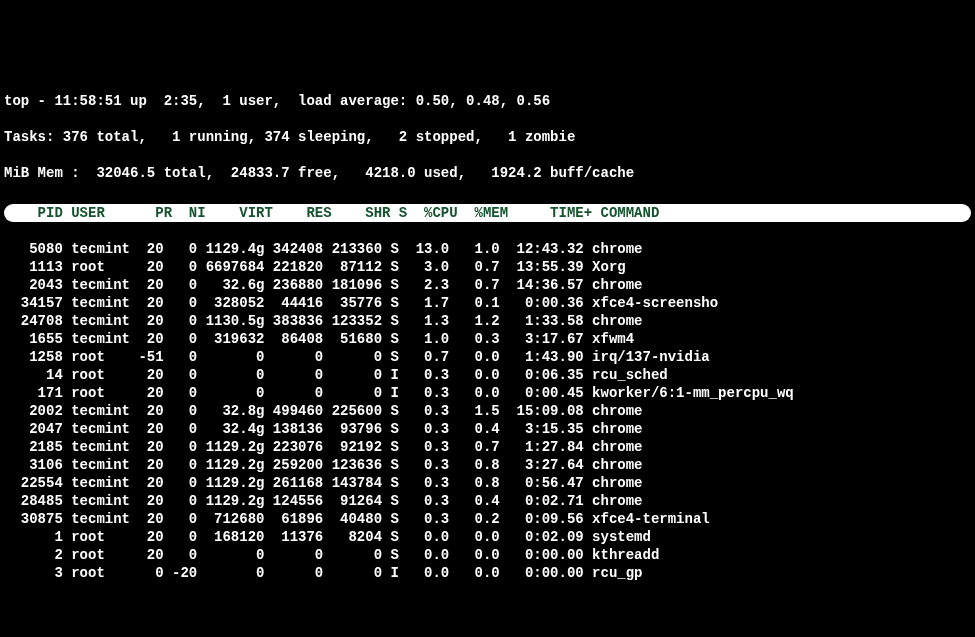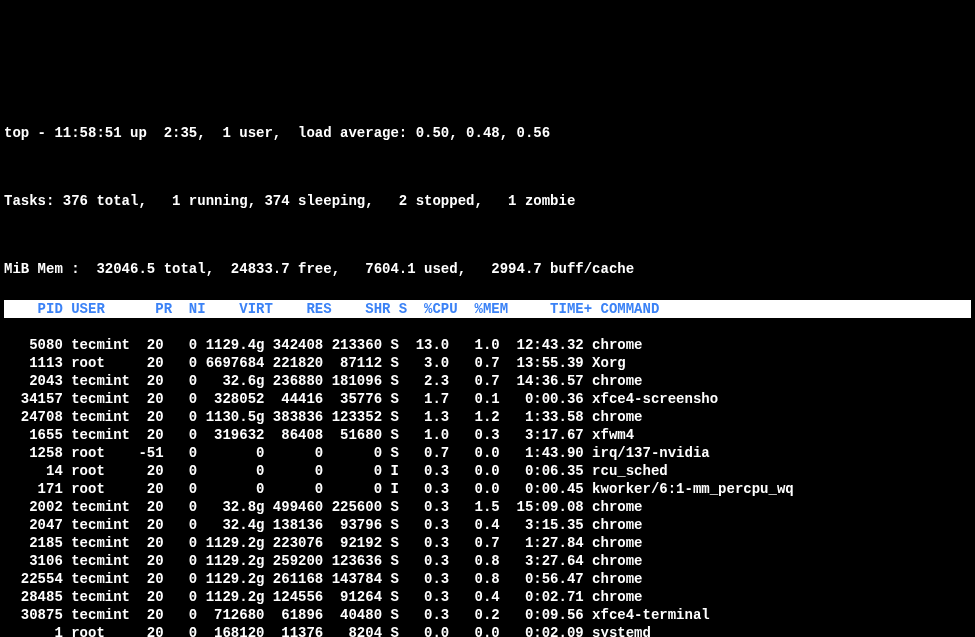"top - 11:58:51 up 2:35," .header-line { margin-top: 32px -> none }
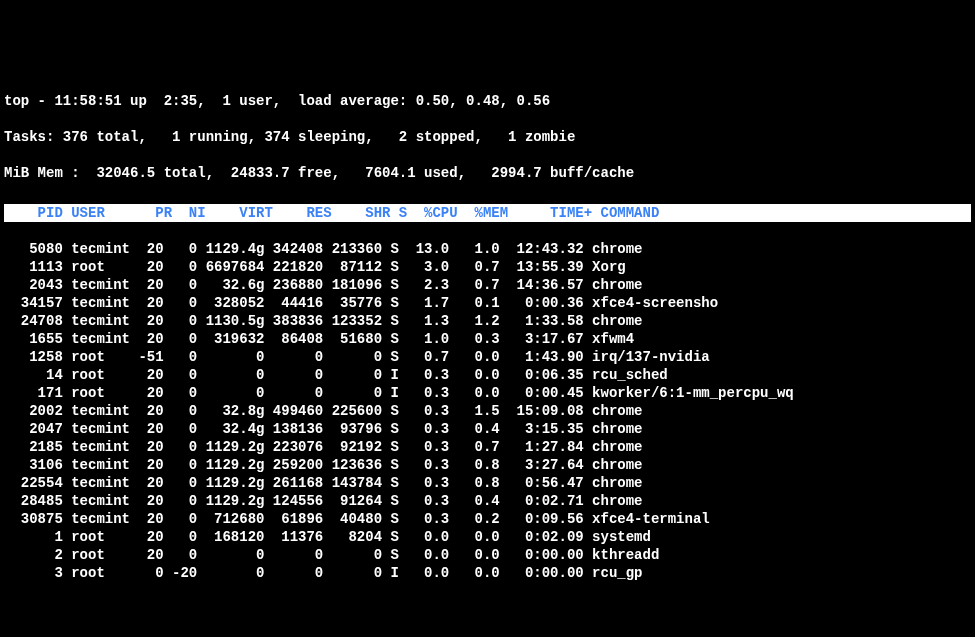"MiB Mem : 32046.5 total," div.header-line { text: 7604.1 used,   2994.7 -> 4218.0 used,   1924.2 }
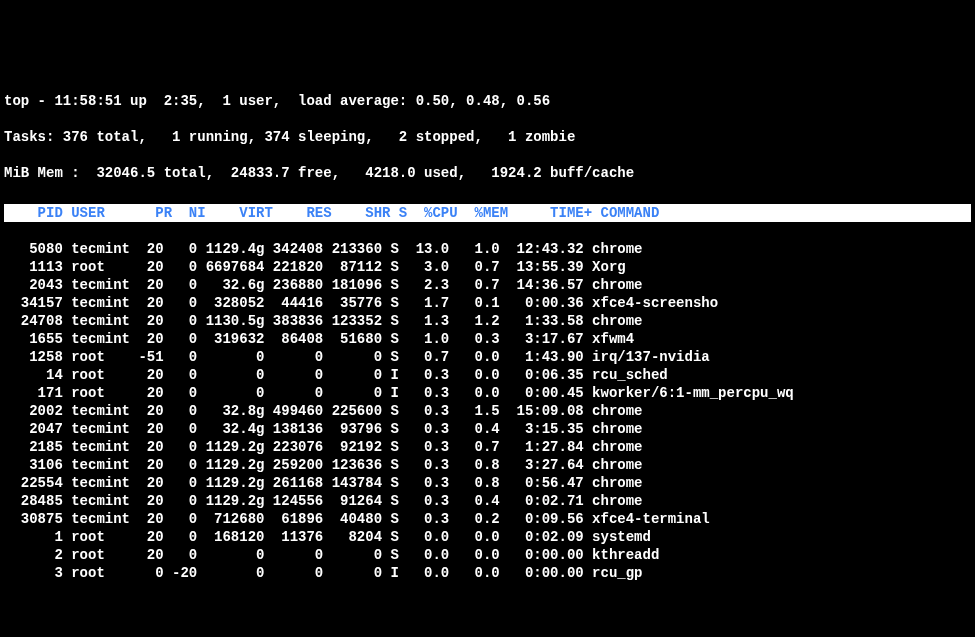"PID USER PR NI VIRT" .col-header-row { border-radius: none -> 9px; color: #3b82f6 -> #14532d }
